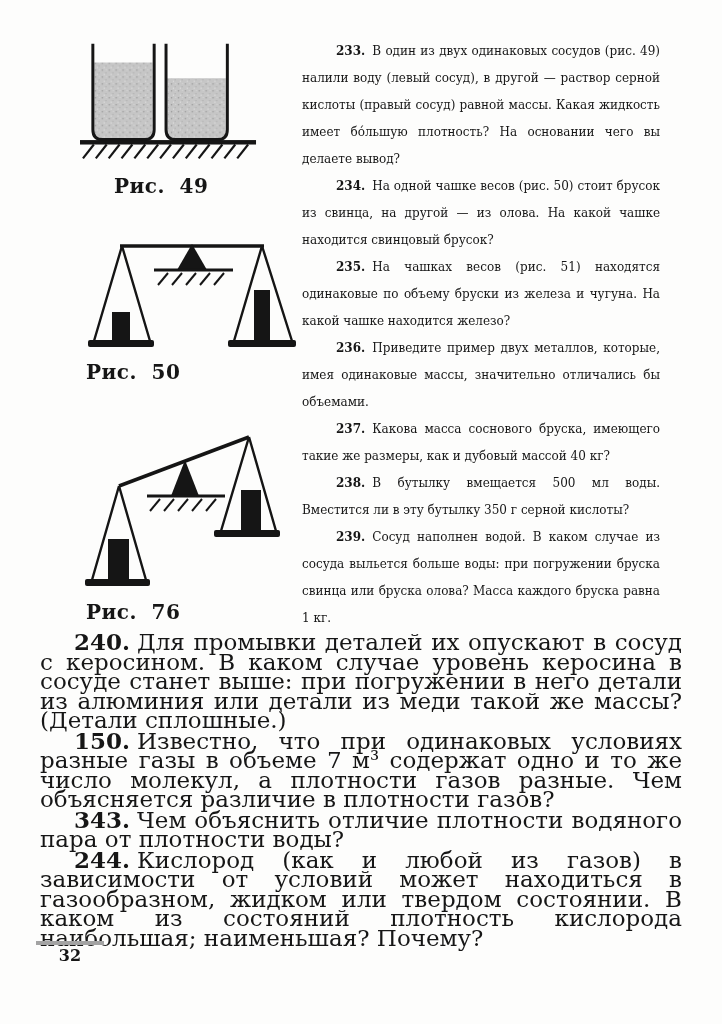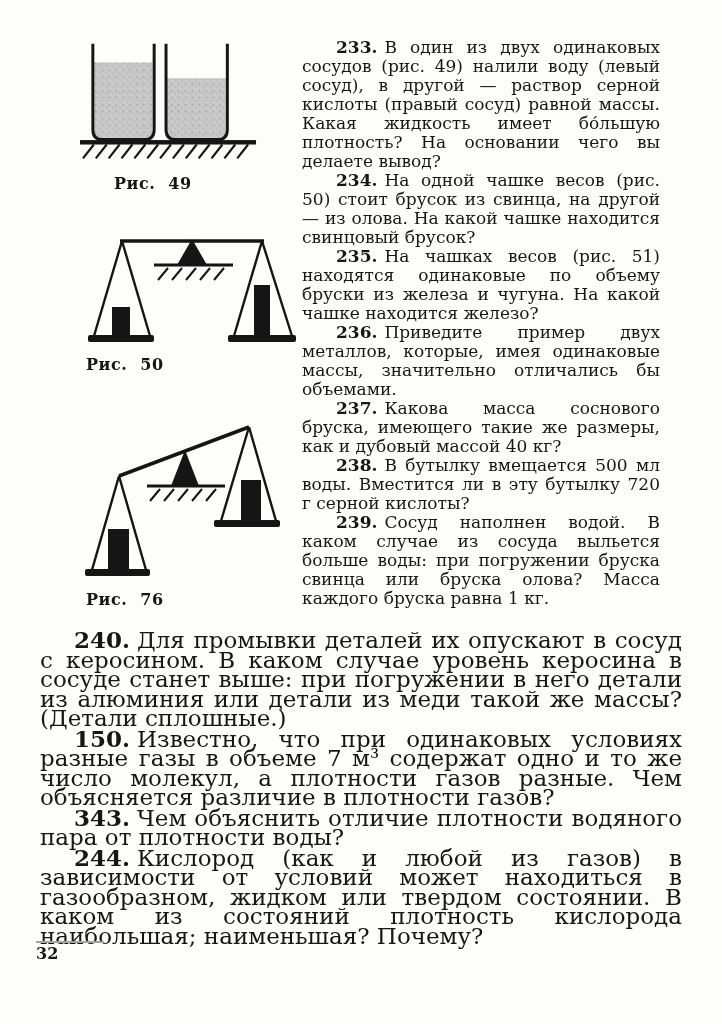"233. В один из двух" p.problem { font-size: 17px -> 12px; line-height: 19px -> 27px }
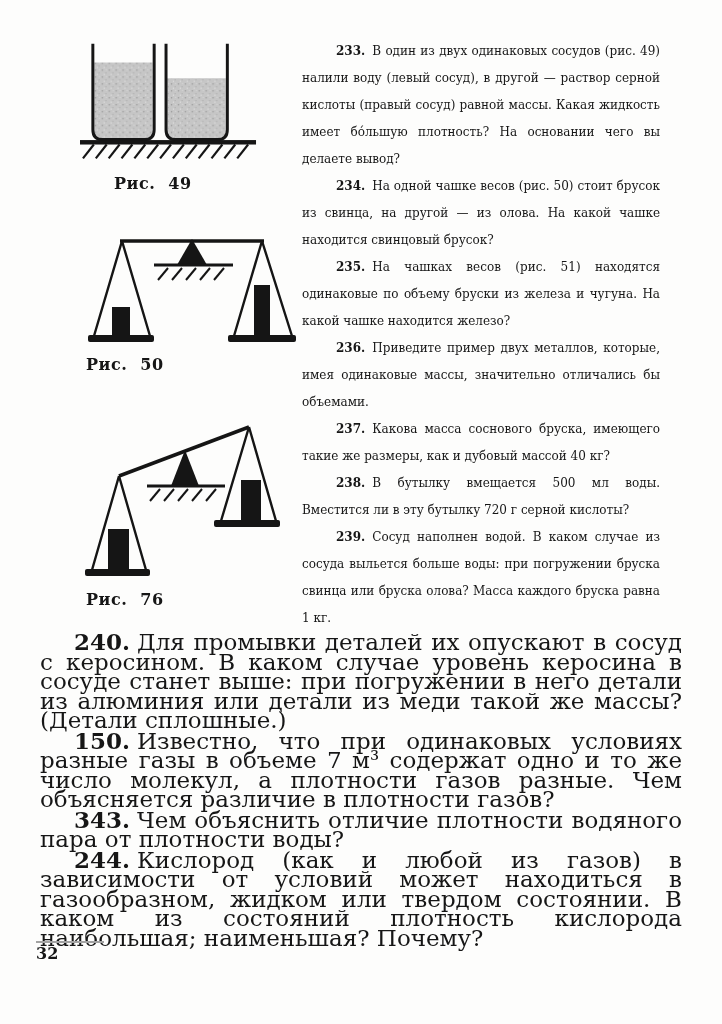"Рис. 49" .fig-caption { font-size: 16px -> 20px }
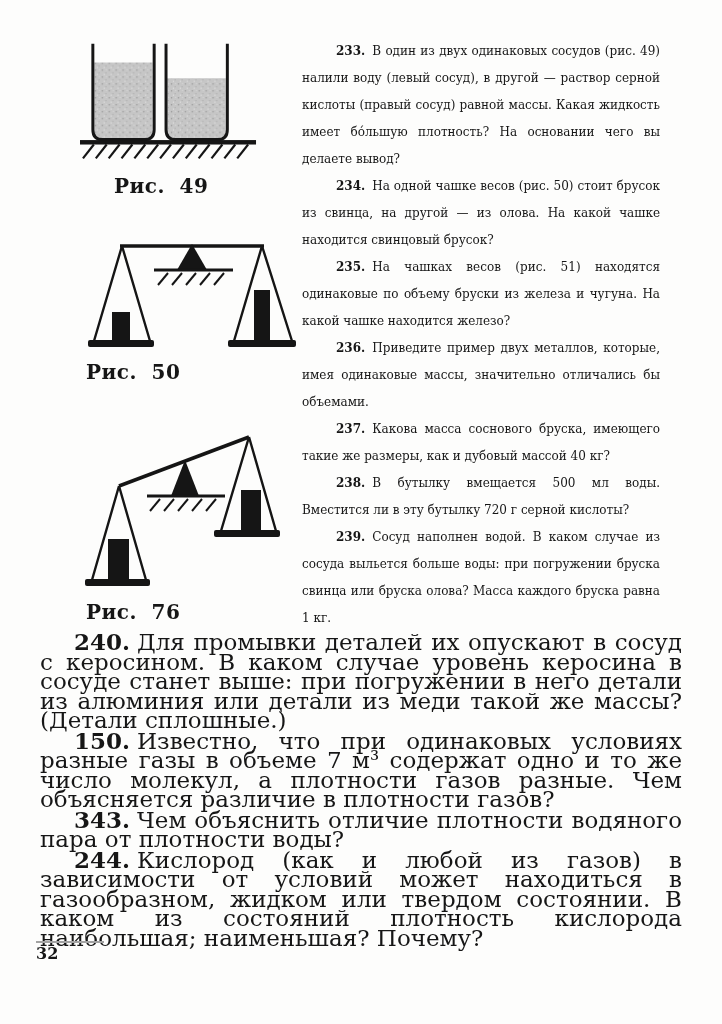"В бутылку вмещается 500 мл" span { text: 720 -> 350 }
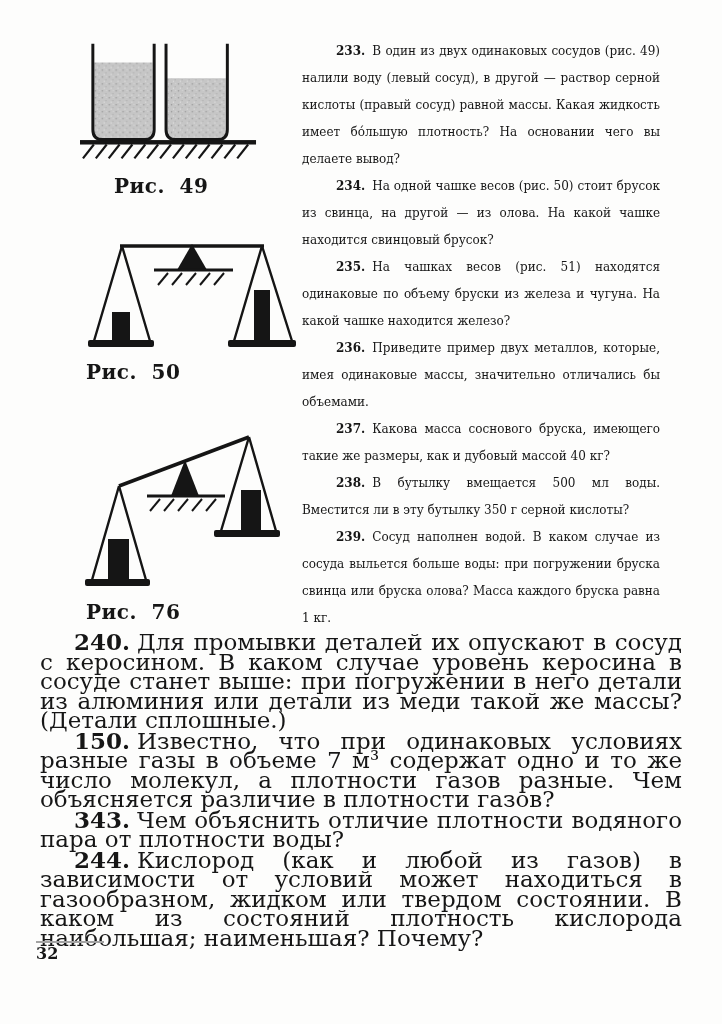"32" .page-number { border-top: 2px solid #a3a3a3 -> 4px solid #a3a3a3; text-align: left -> center }
